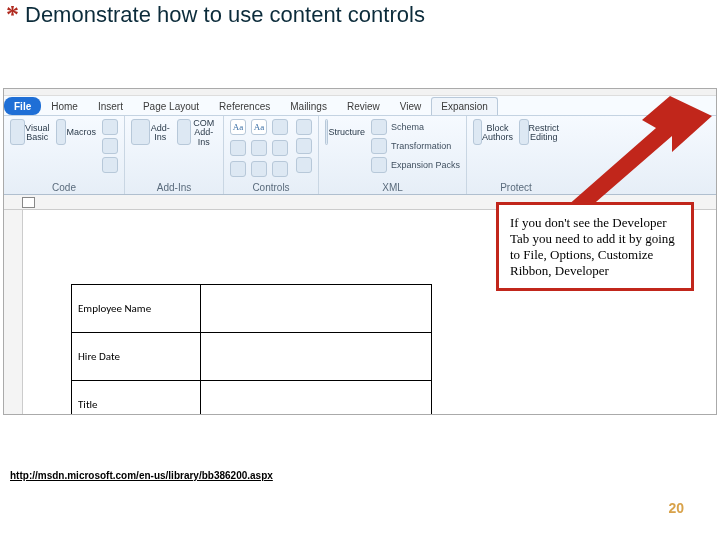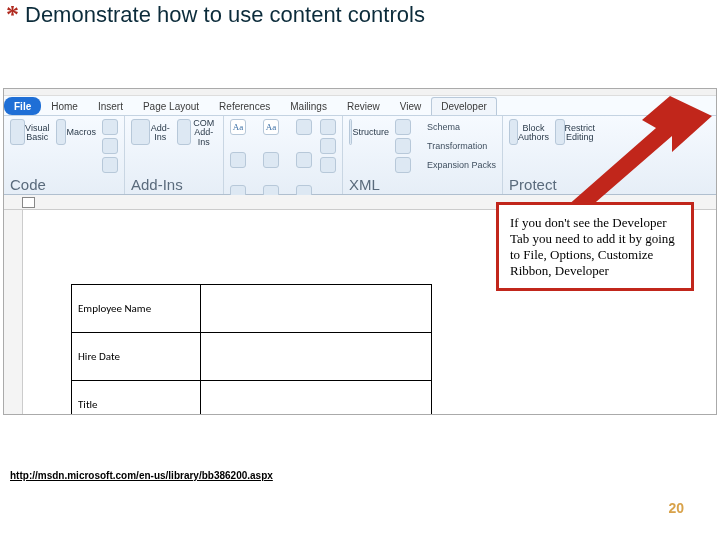"Developer" div.tab { text: Developer -> Expansion }
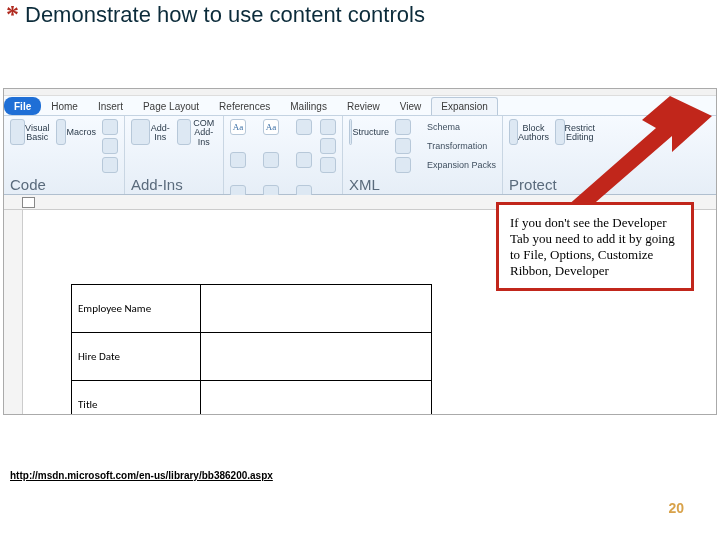"Aa" .mini-grid { gap: 17px -> 5px }
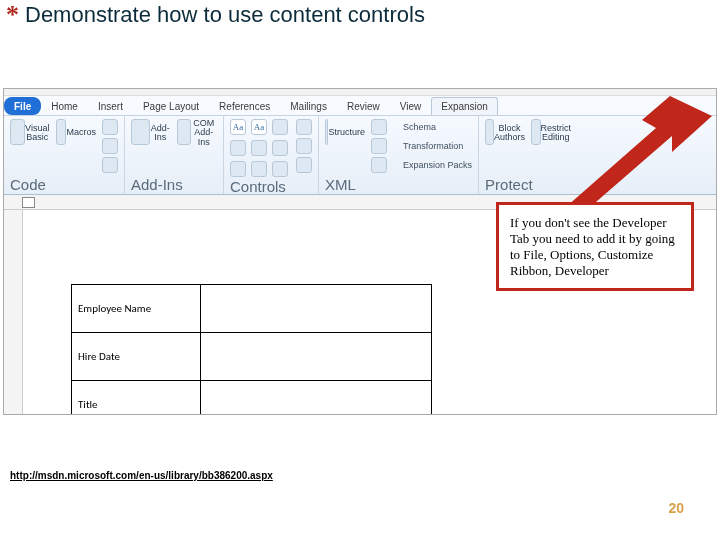"Schema" .xml-row { gap: 16px -> 4px }
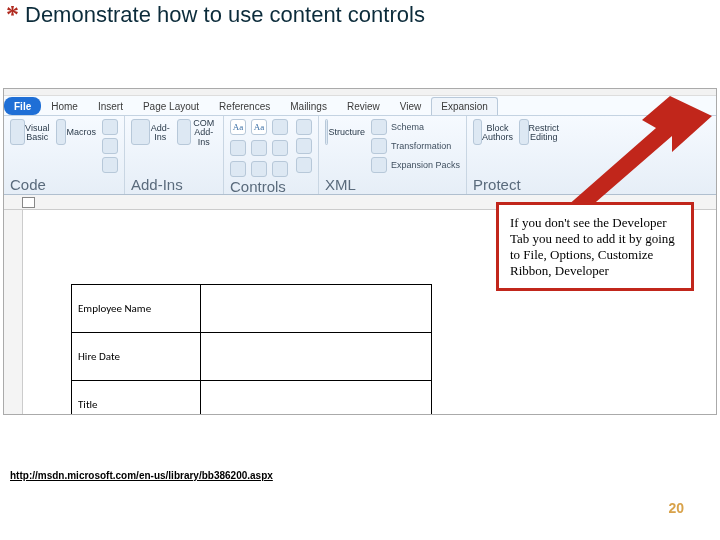"Code" .group-label { font-size: 15px -> 10px; text-align: none -> center }
